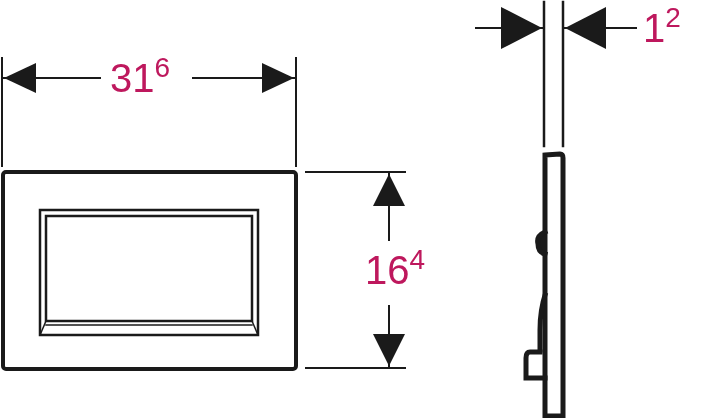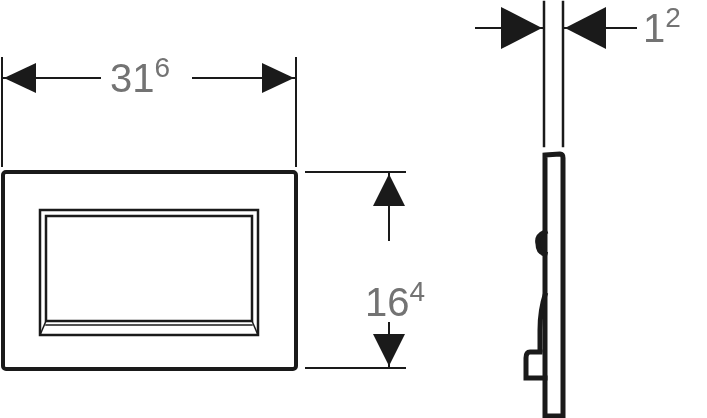"12" .dim { color: #737373 -> #be185d }
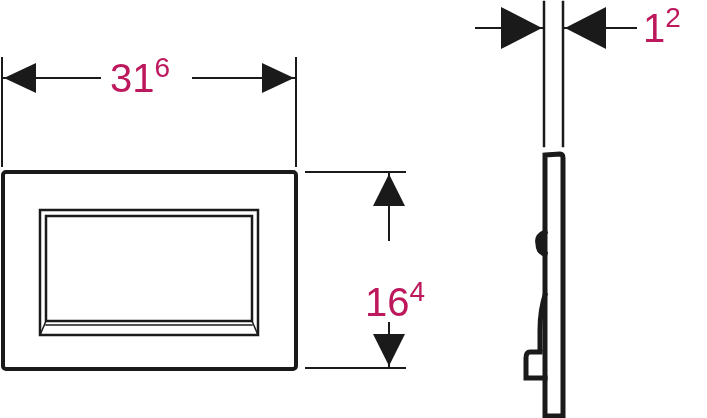"164" div.dim { margin-top: 32px -> none }
